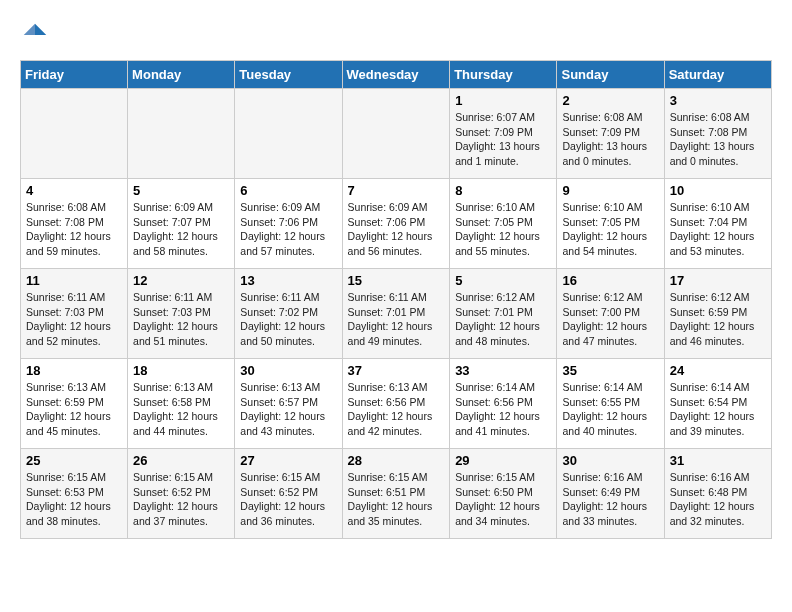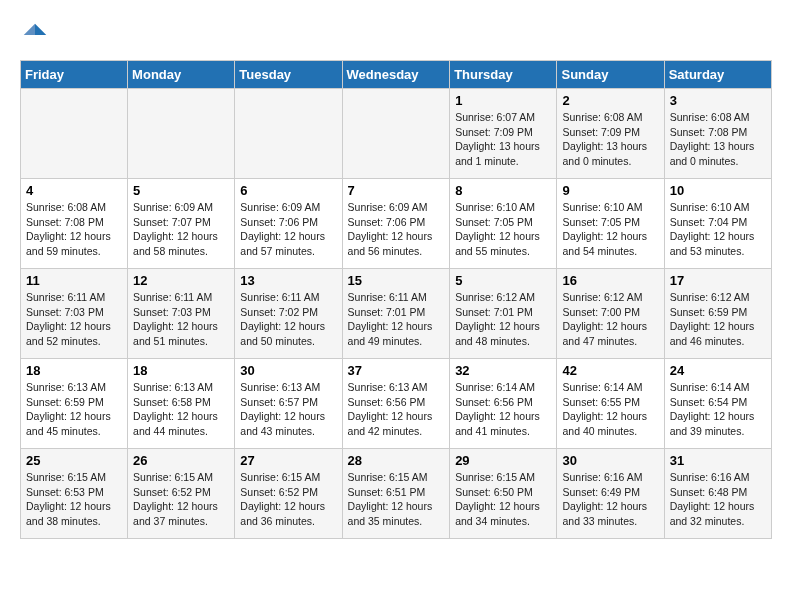"32" span.day-number { text: 32 -> 33 }
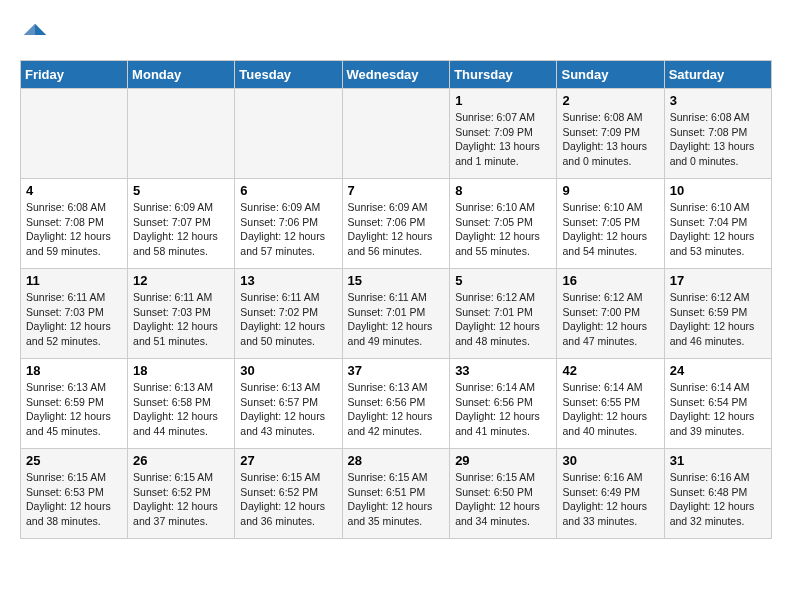"42" span.day-number { text: 42 -> 35 }
